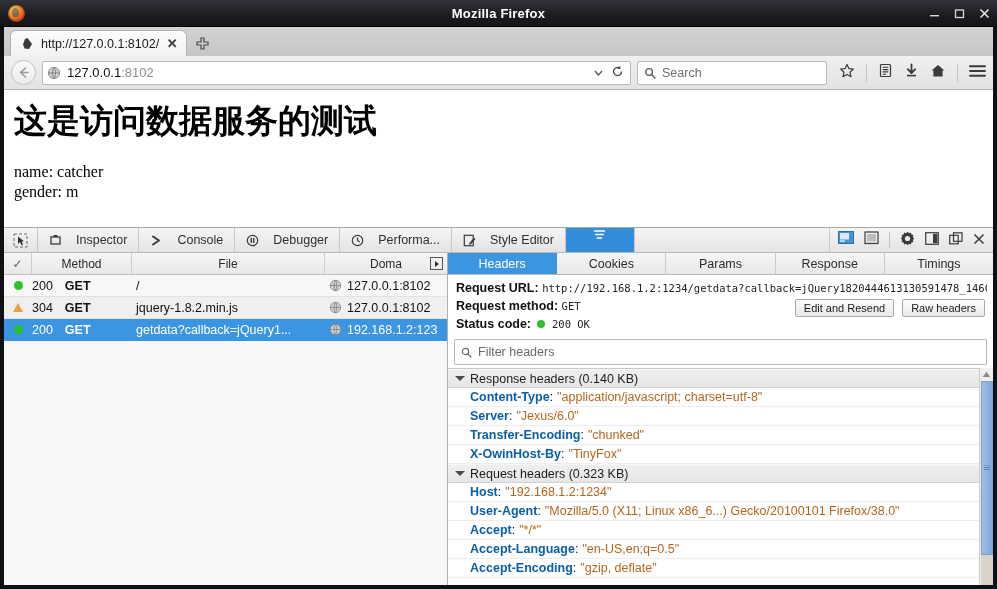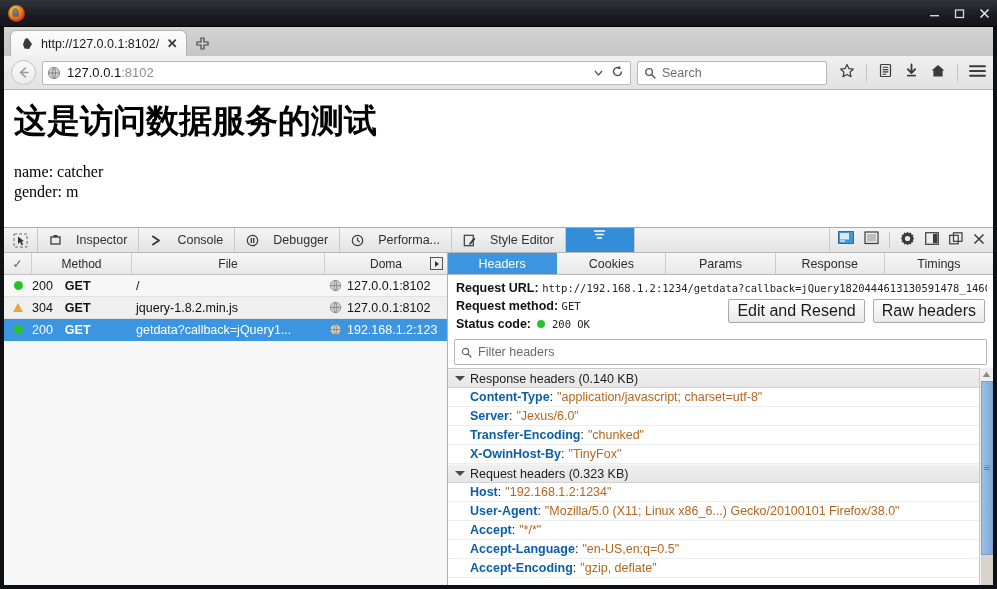"Mozilla Firefox" div.title-text { html: none -> <div>Mozilla Firefox</div> }
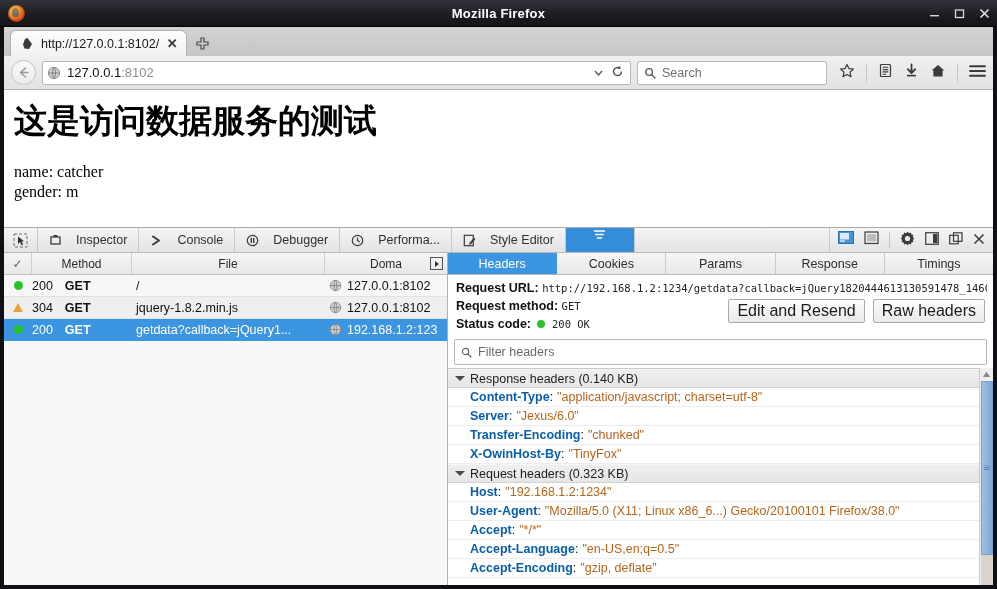"Edit and Resend" .sum-btn { font-size: 16px -> 11px }
